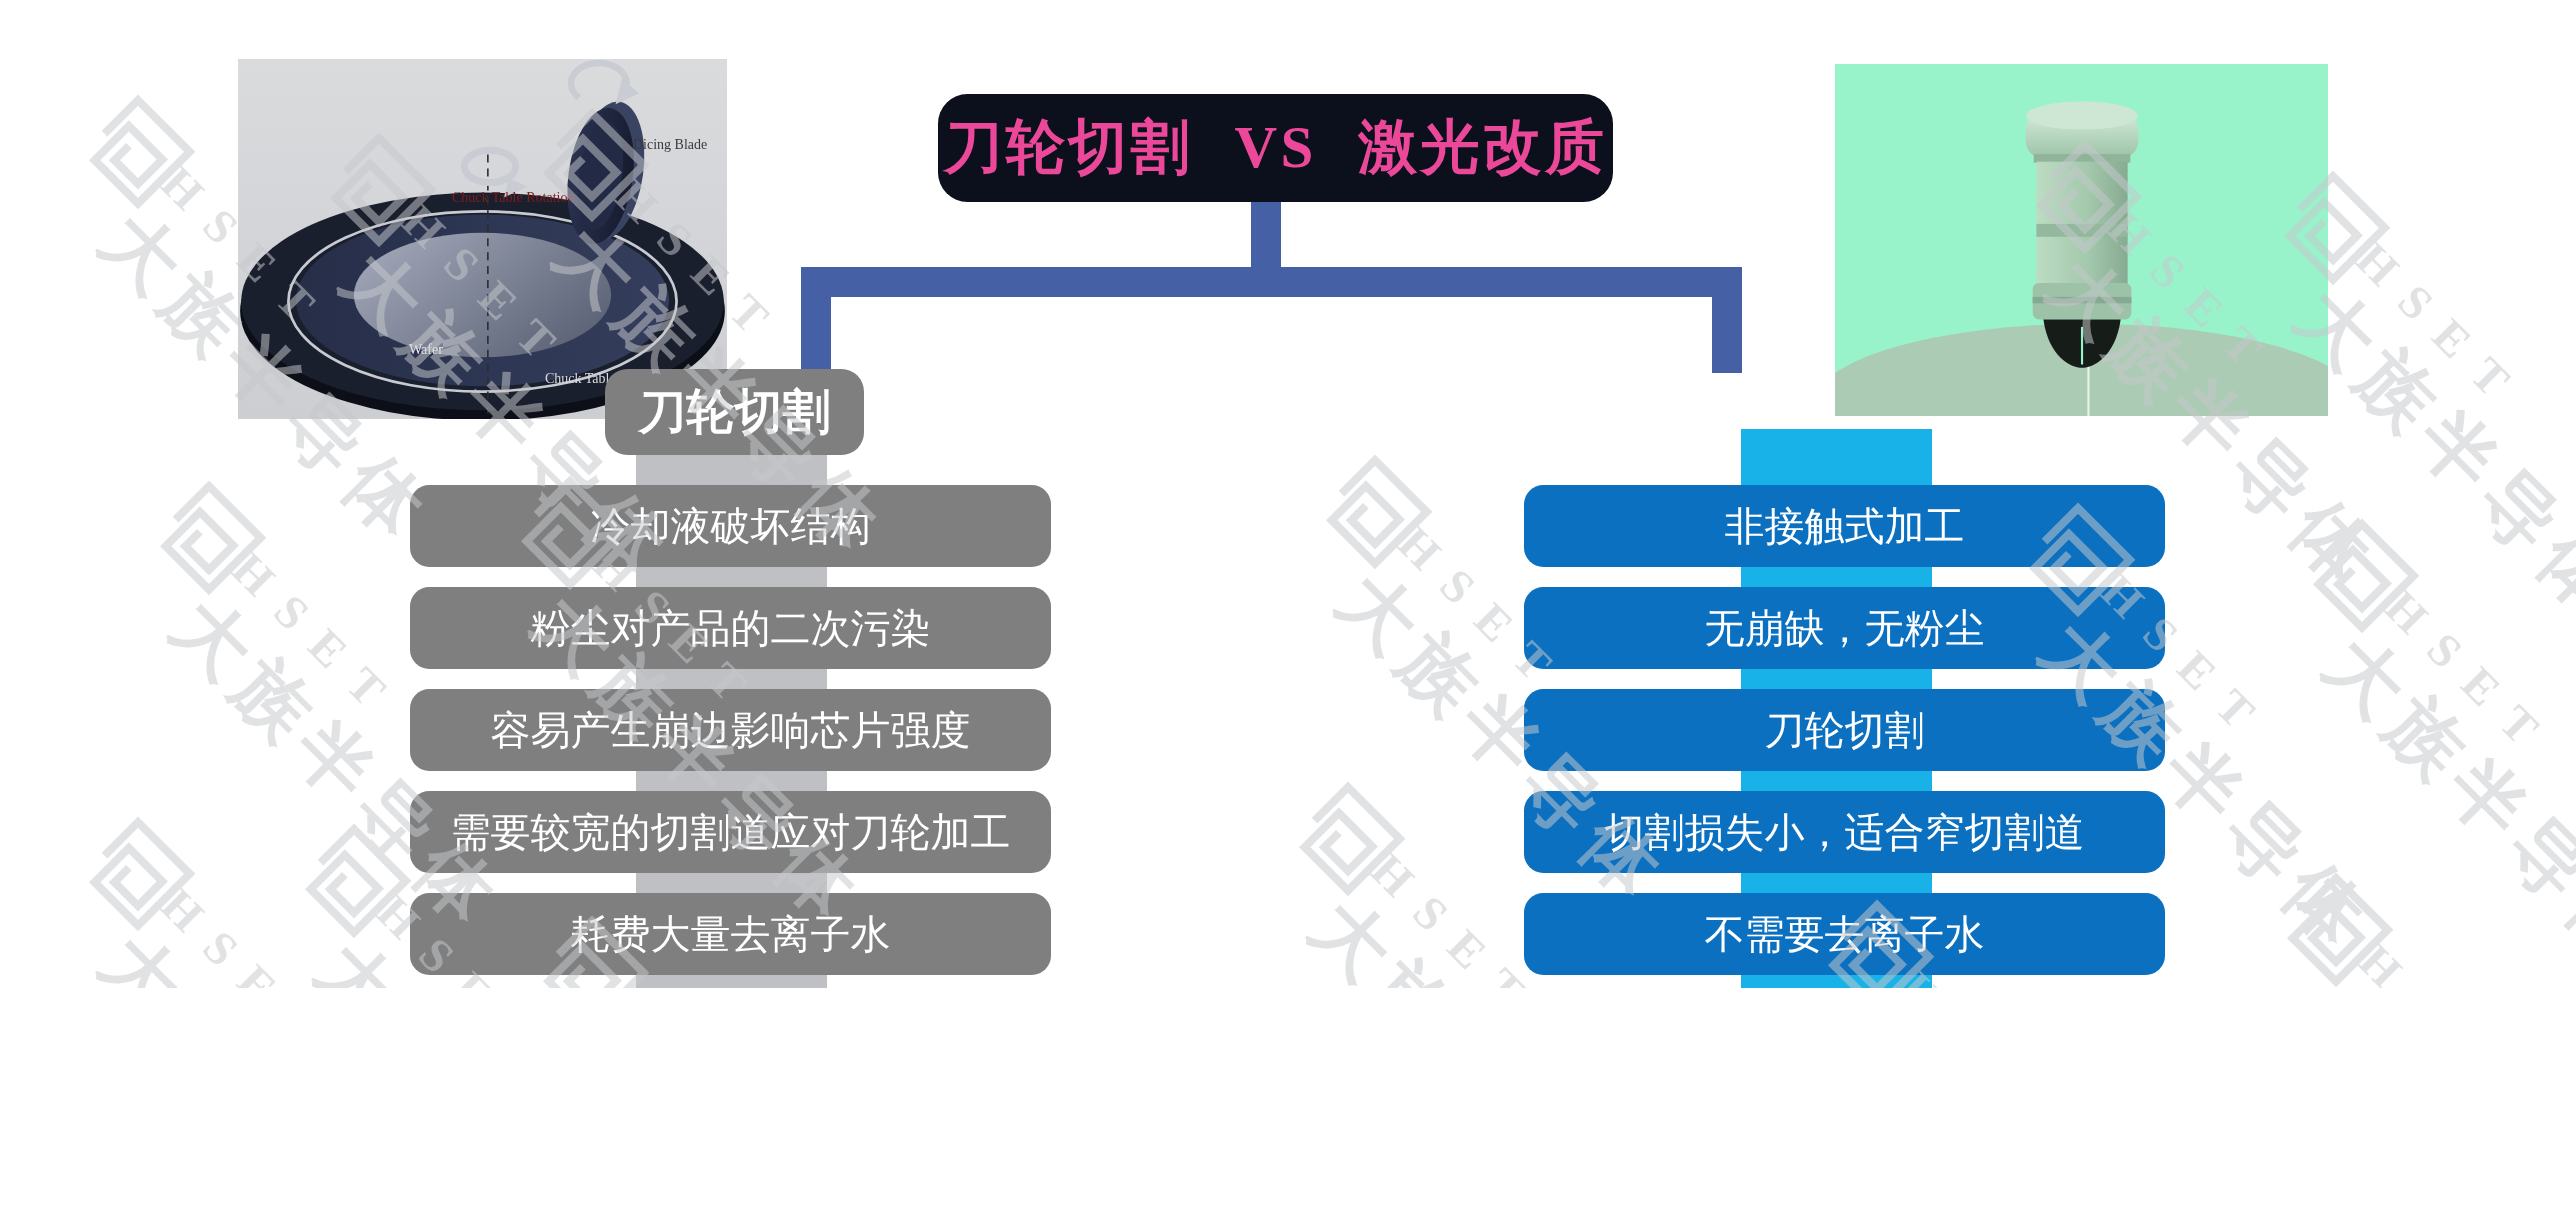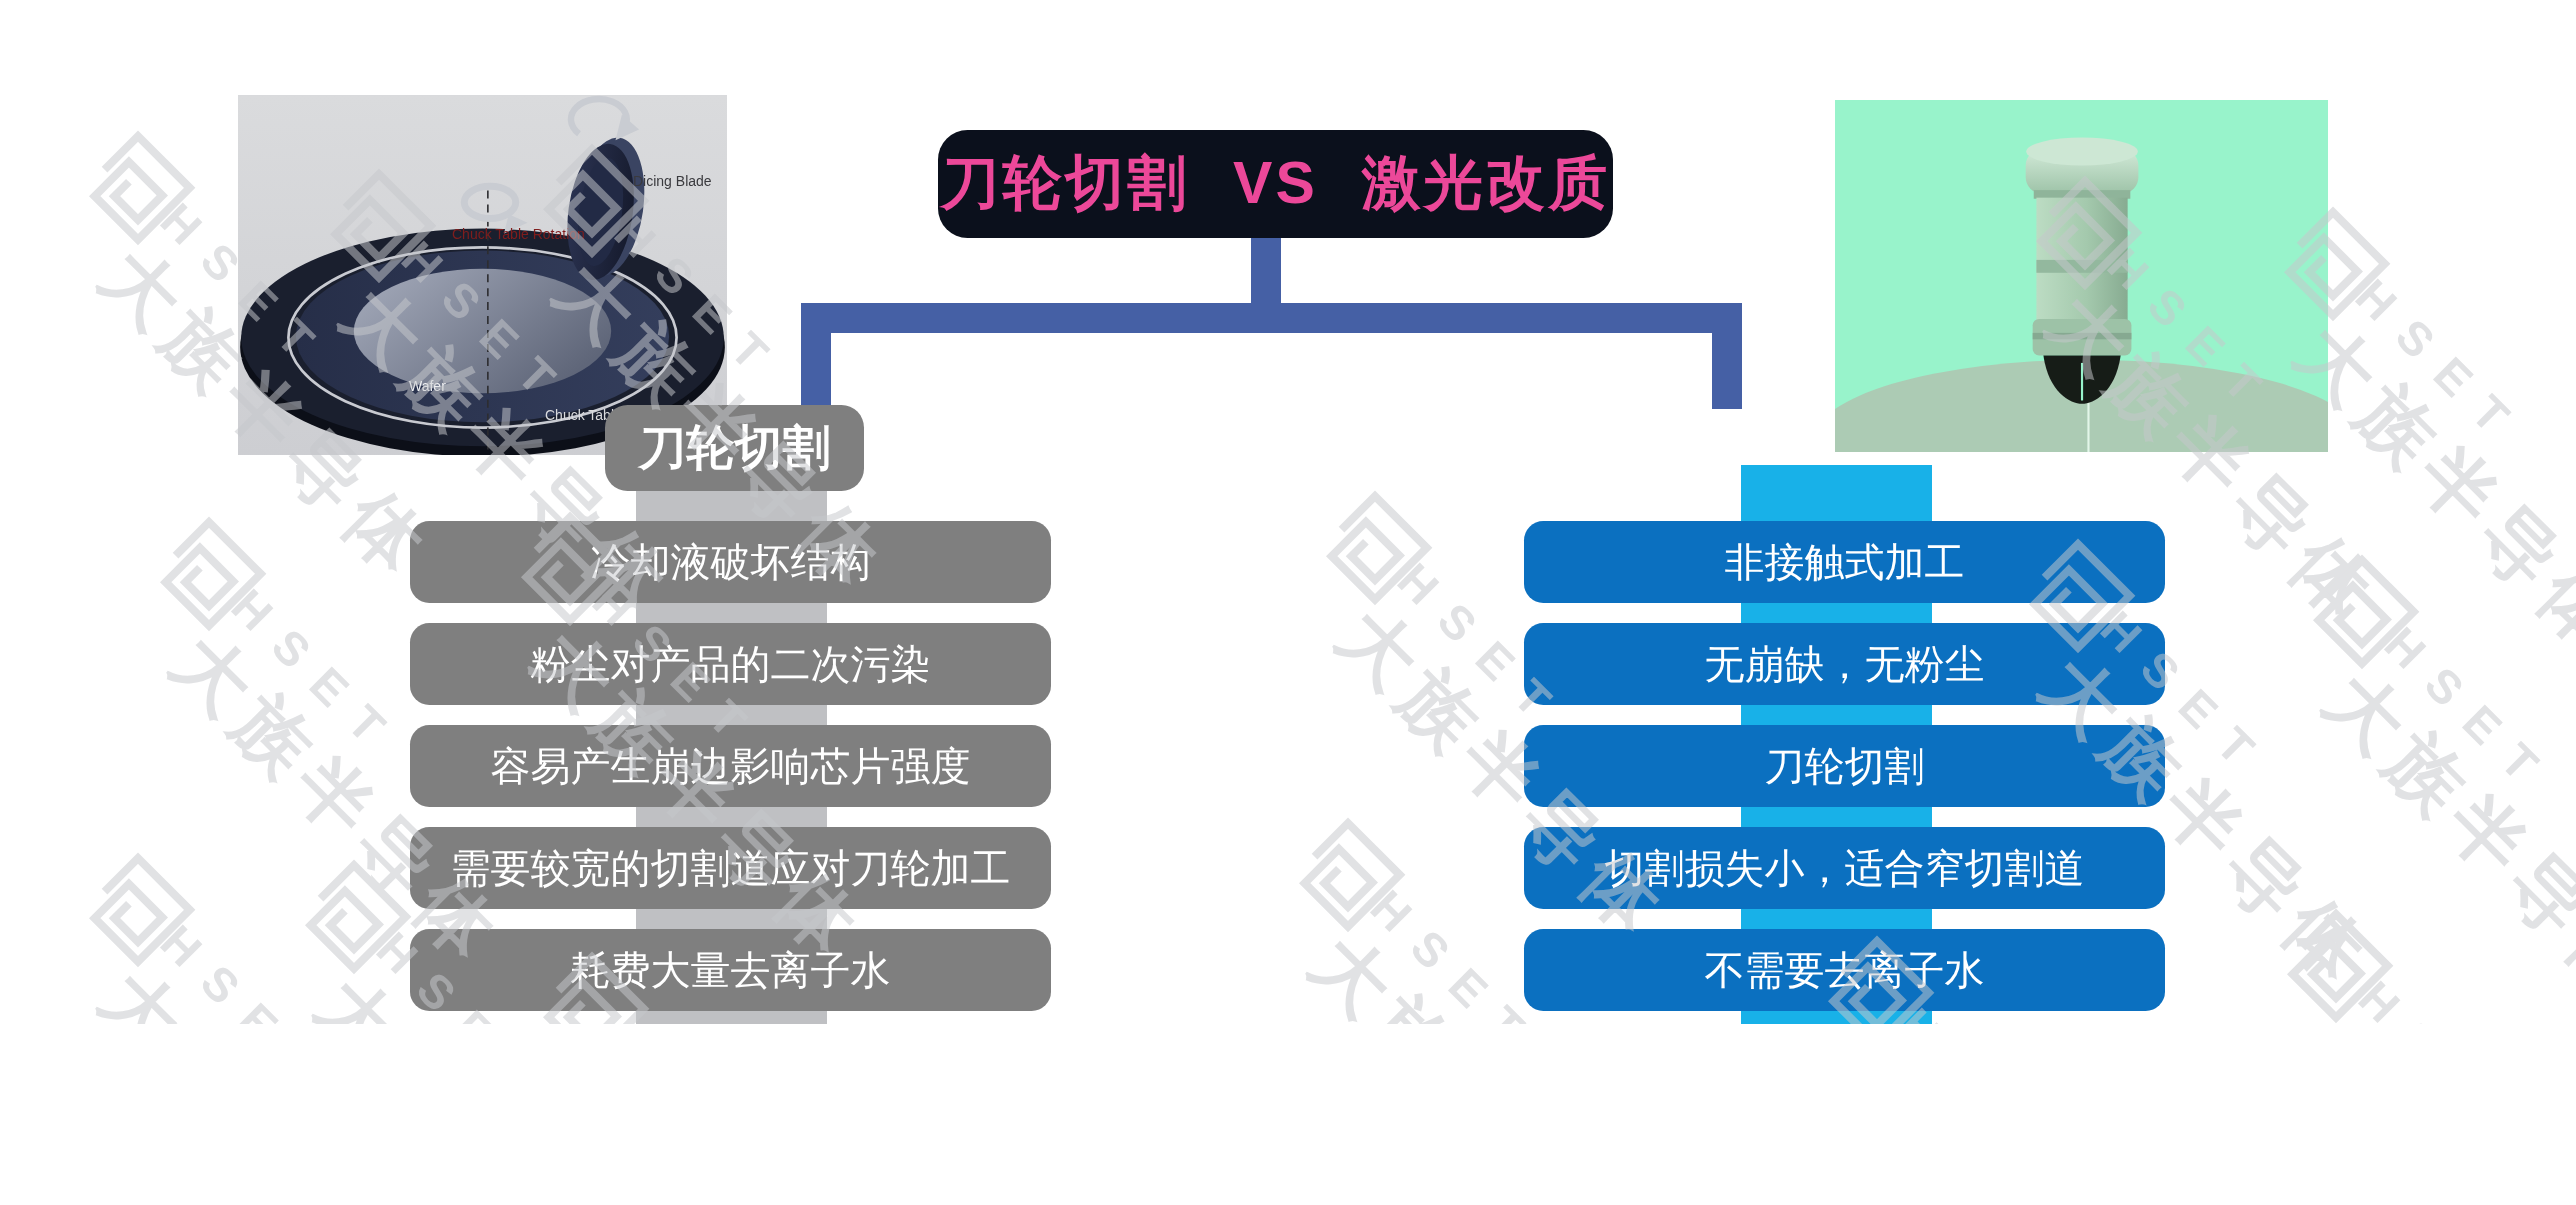"Dicing Blade" #page { font-family: Liberation Sans, sans-serif -> Liberation Serif, serif; margin-top: 36px -> none }
